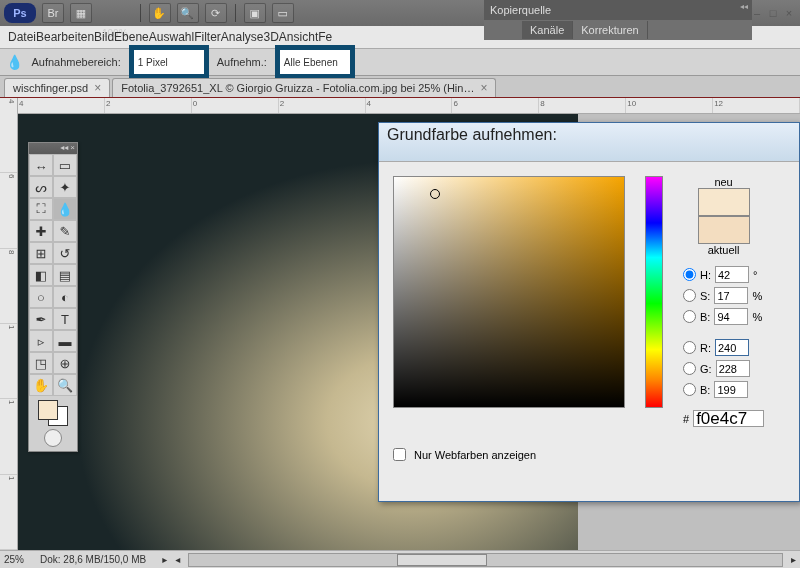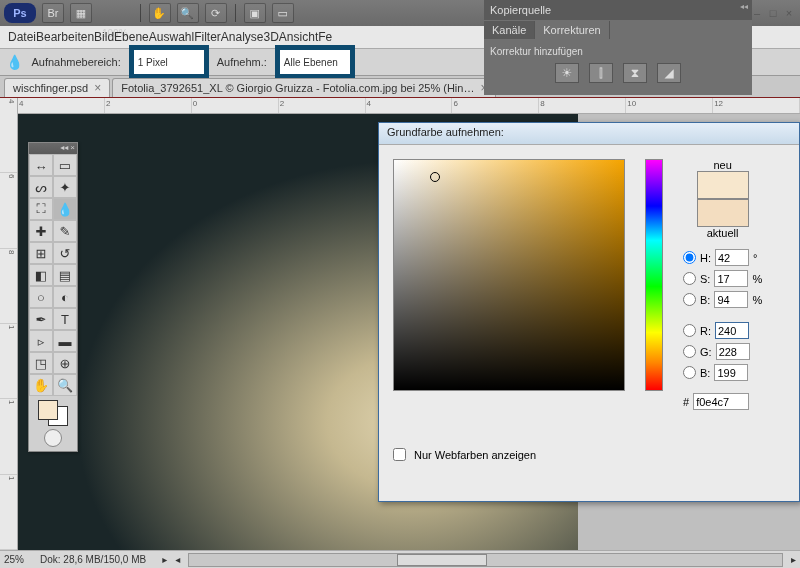"Kanäle" .panel-tabbar2 { margin-left: none -> 38px }
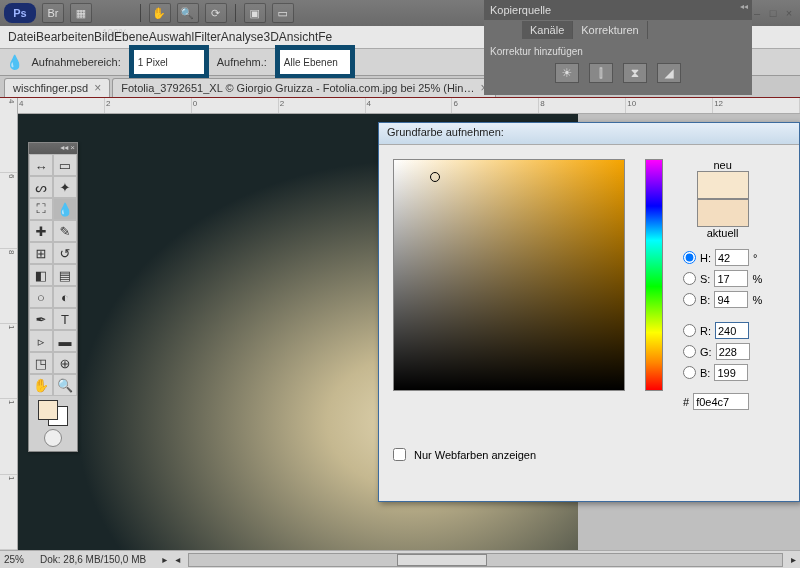"Korrektur hinzufügen" div.panel-body { html: <div> <div>Korrektur hinzufügen</div> <div> <div>☀</div> <div>⫿</div> <div>⧗</div> <div>◢</div> </div> </div> -> none }
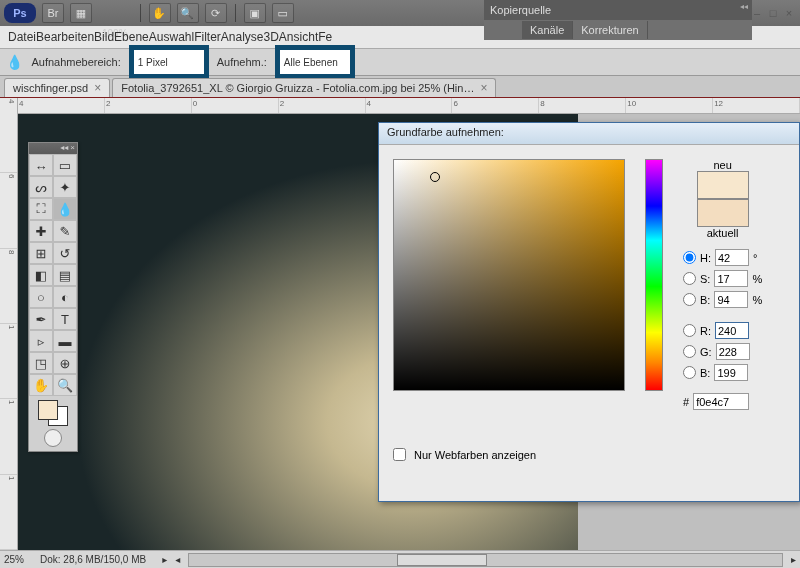"Grundfarbe aufnehmen:" .cp-title { font-size: 11px -> 16px; height: 22px -> 39px }
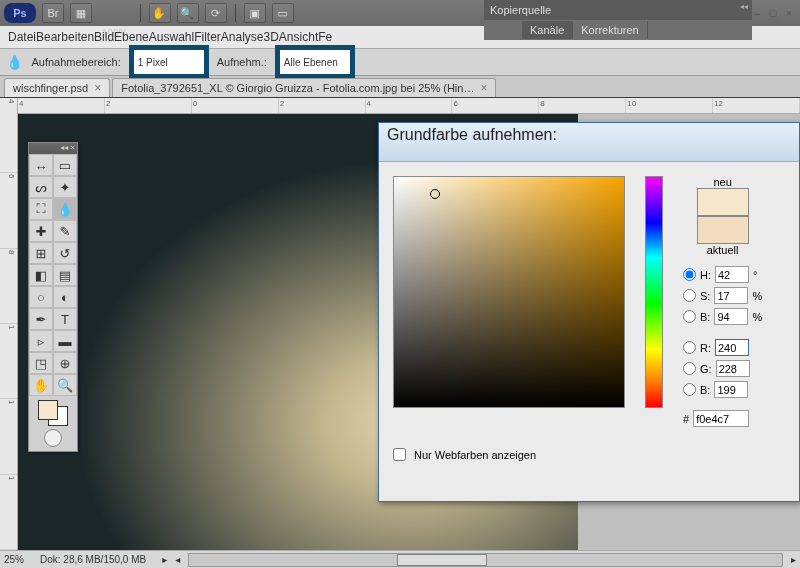"f0e4c7" .cp-hex input { font-size: 11px -> 17px; width: 56px -> 71px }
